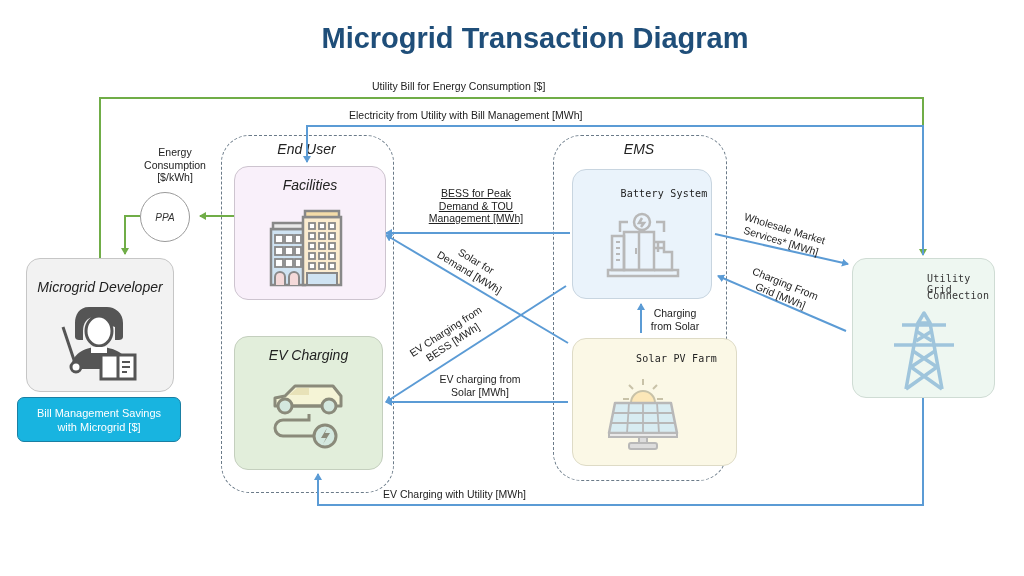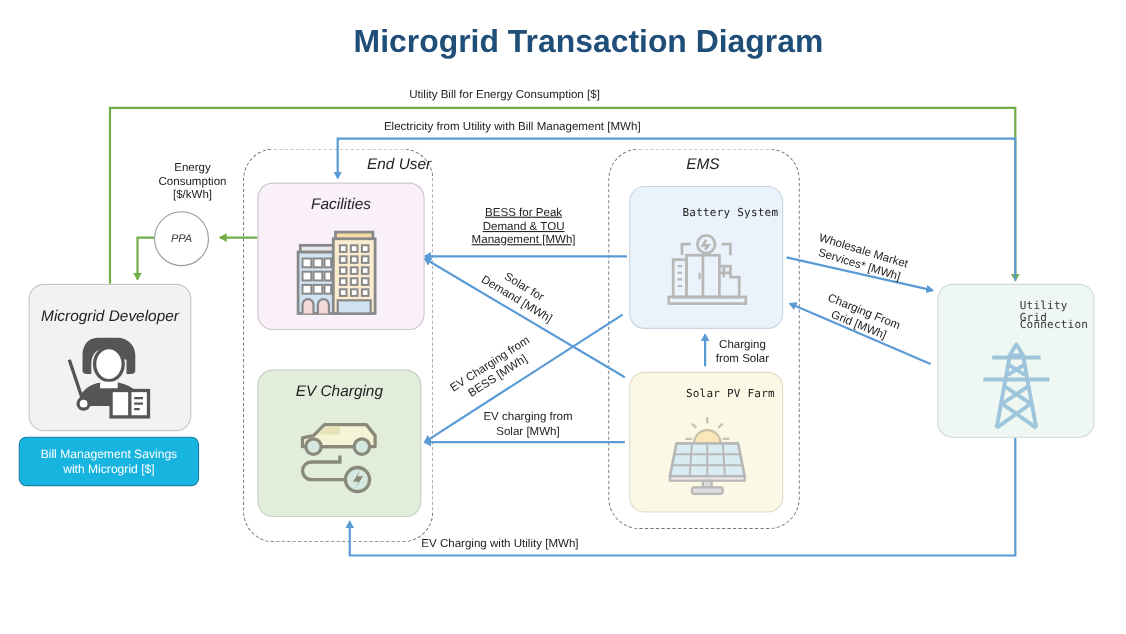"End User" div.group-title { text-align: right -> none }
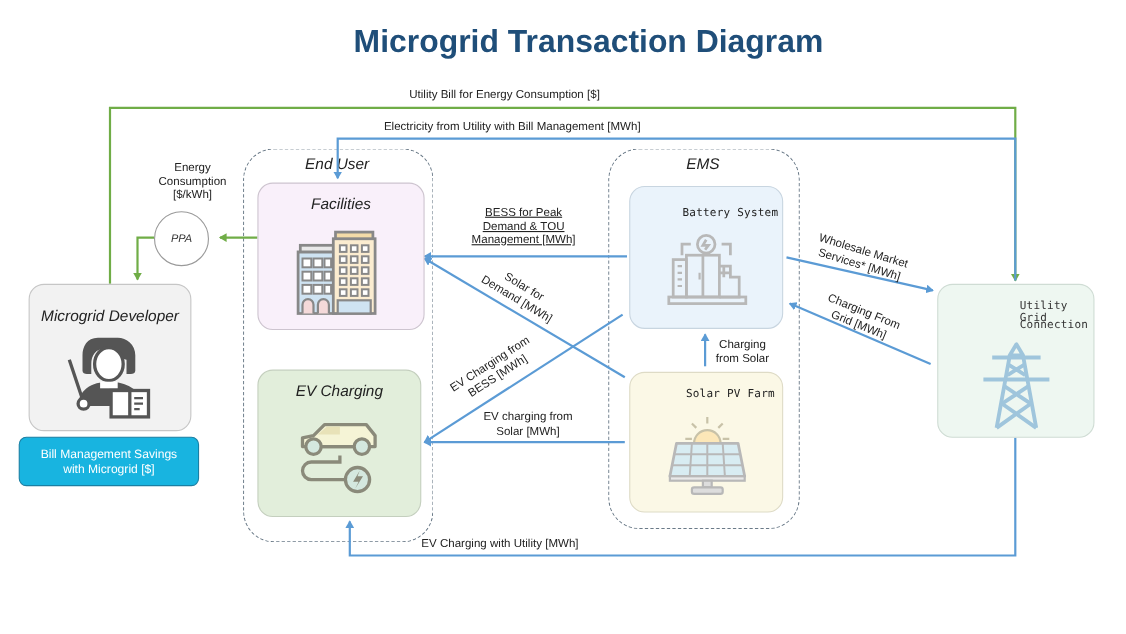"Solar PV Farm" div.node { width: 140px -> 165px }
